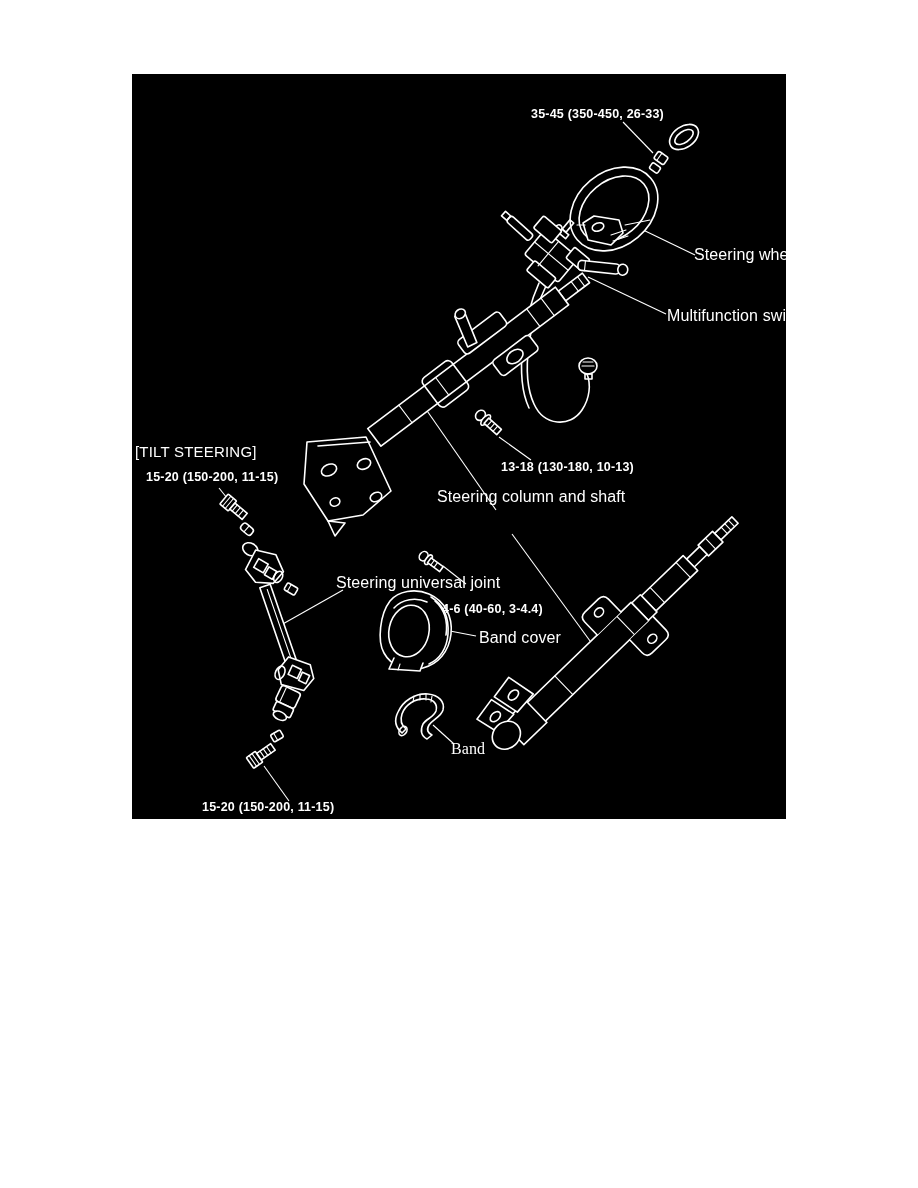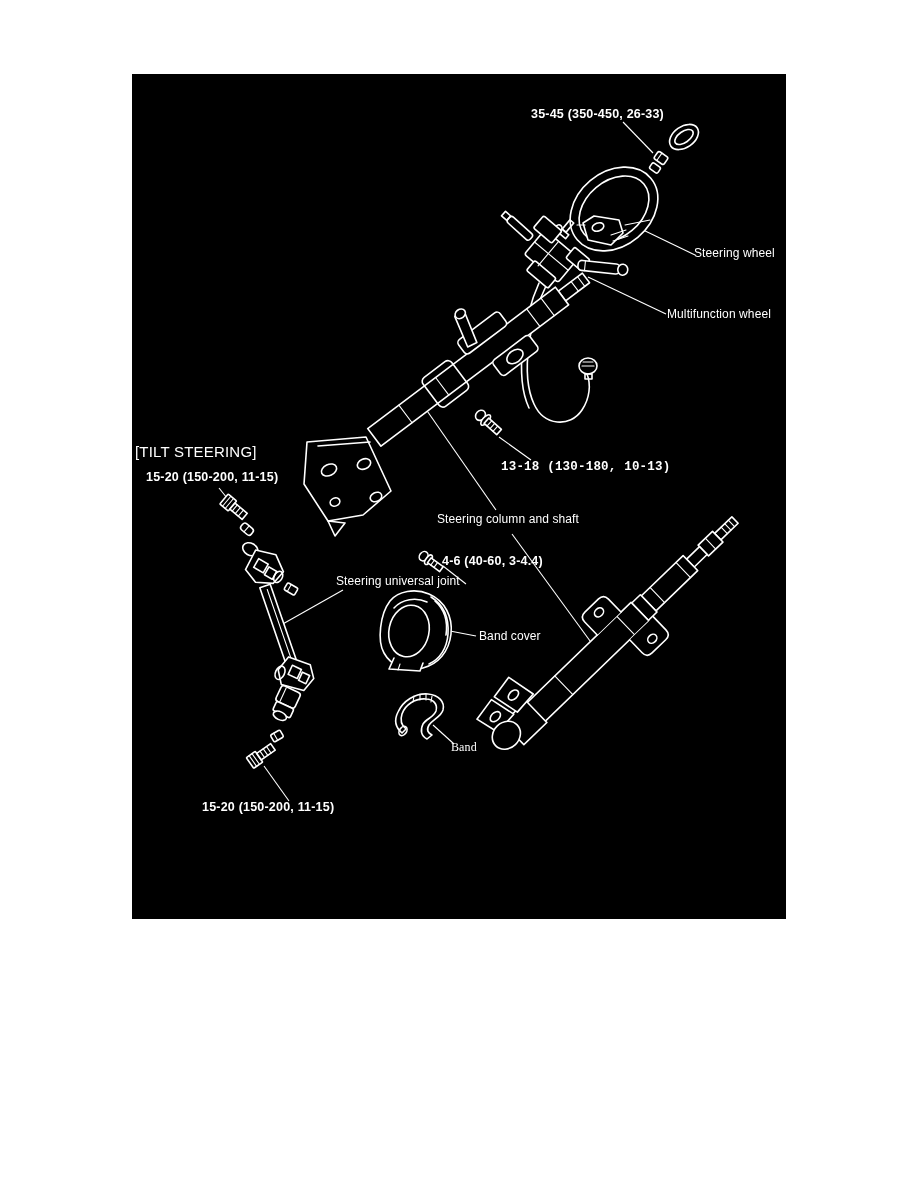"35-45 (350-450, 26-33)" .diagram { height: 845px -> 745px }
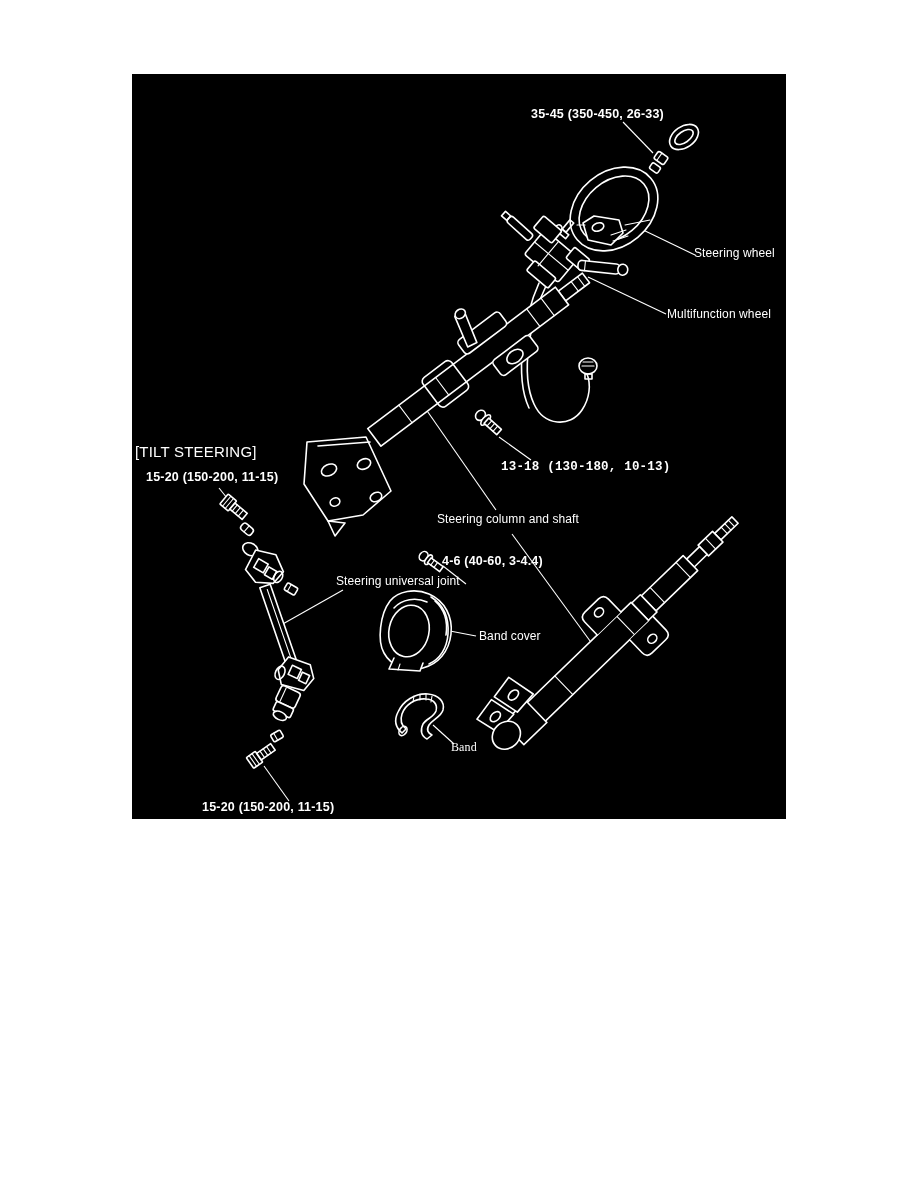"Steering wheel" .lbl.name { font-size: 12px -> 16px }
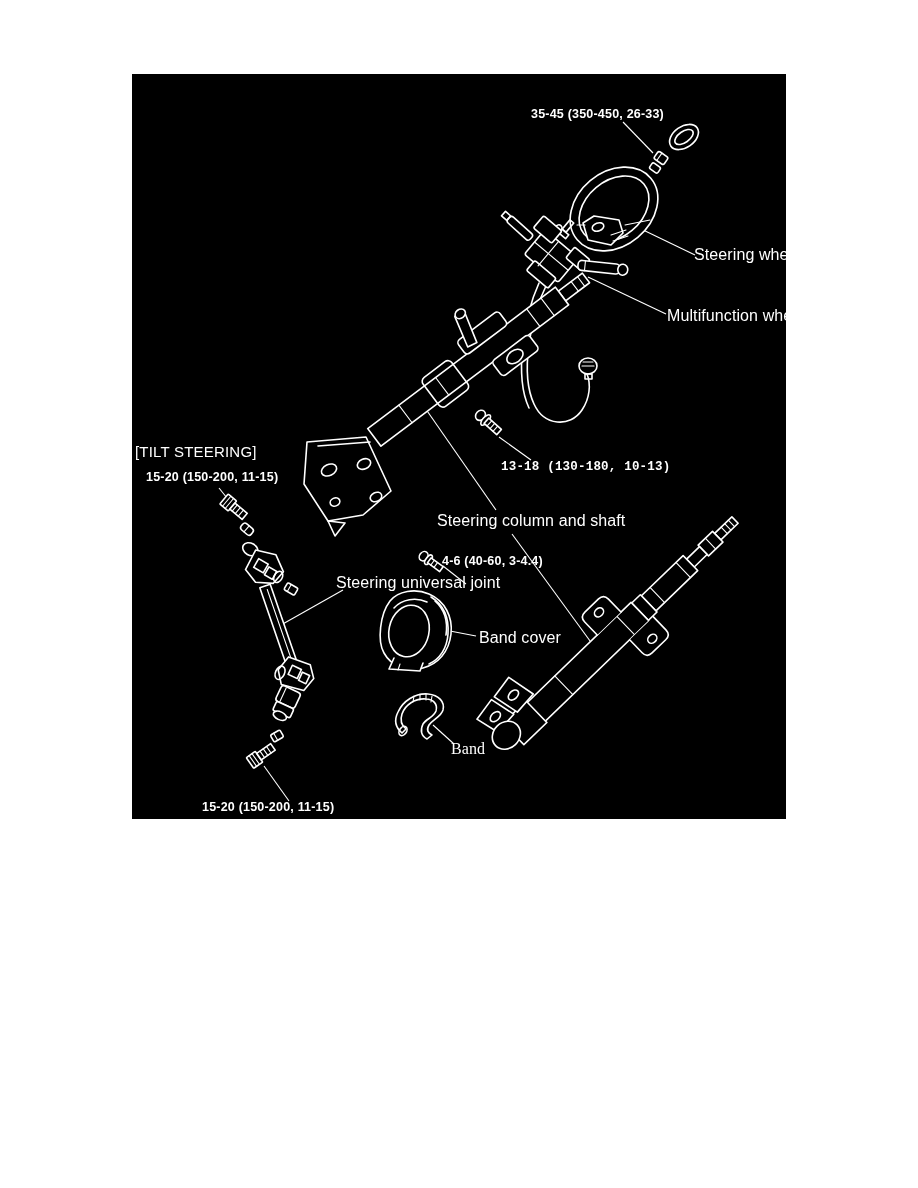"Multifunction wheel" div.lbl { text: wheel -> switch }
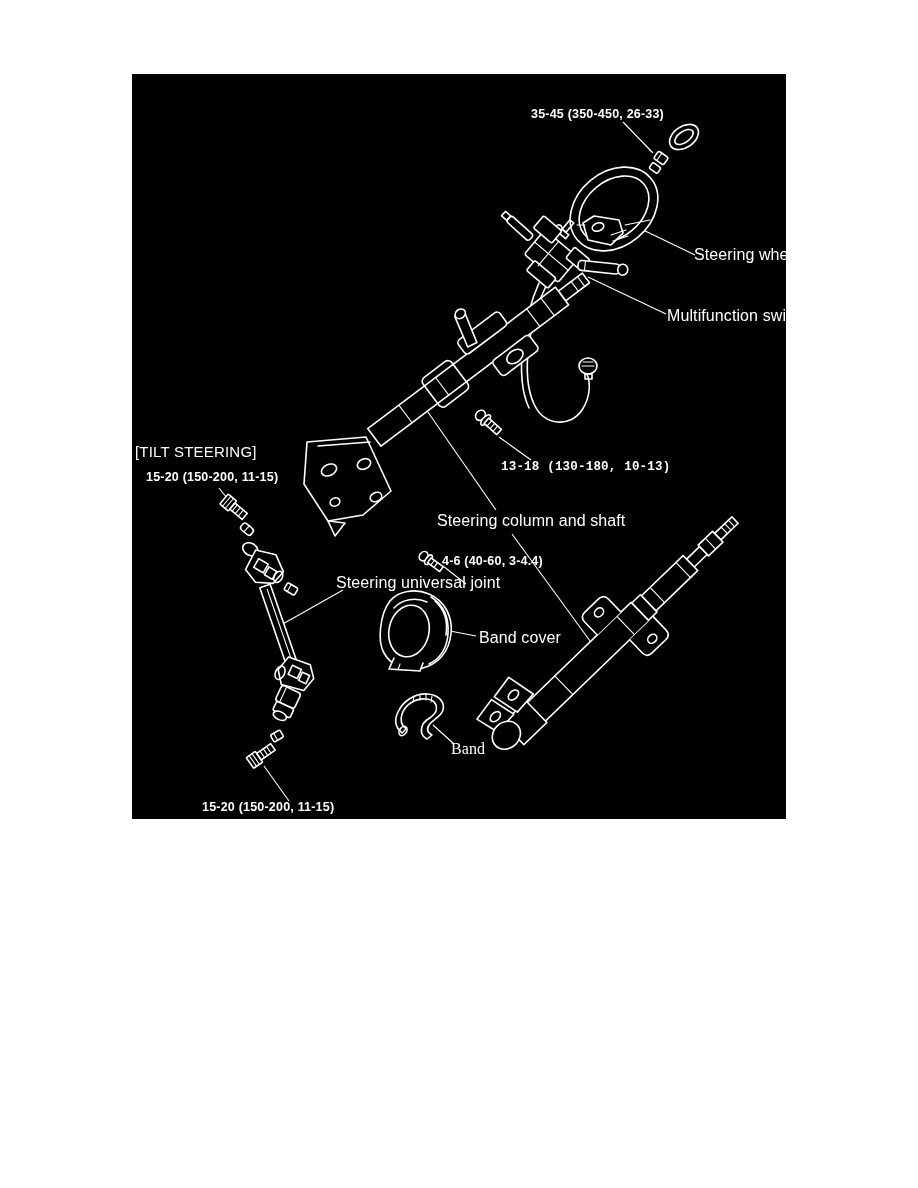"13-18 (130-180, 10-13)" div.lbl { font-family: Liberation Mono, monospace -> none }
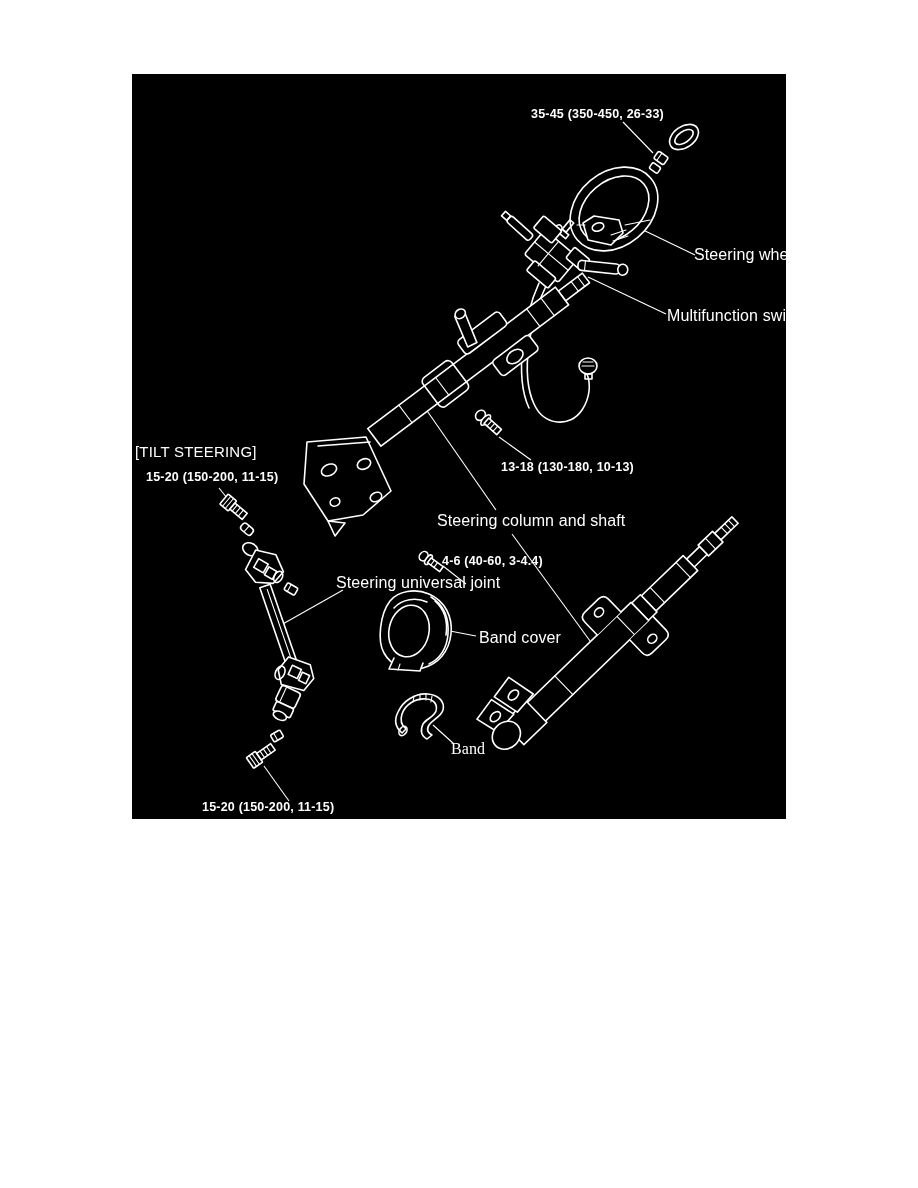"Steering column and shaft" div.lbl { top: 438px -> 414px }
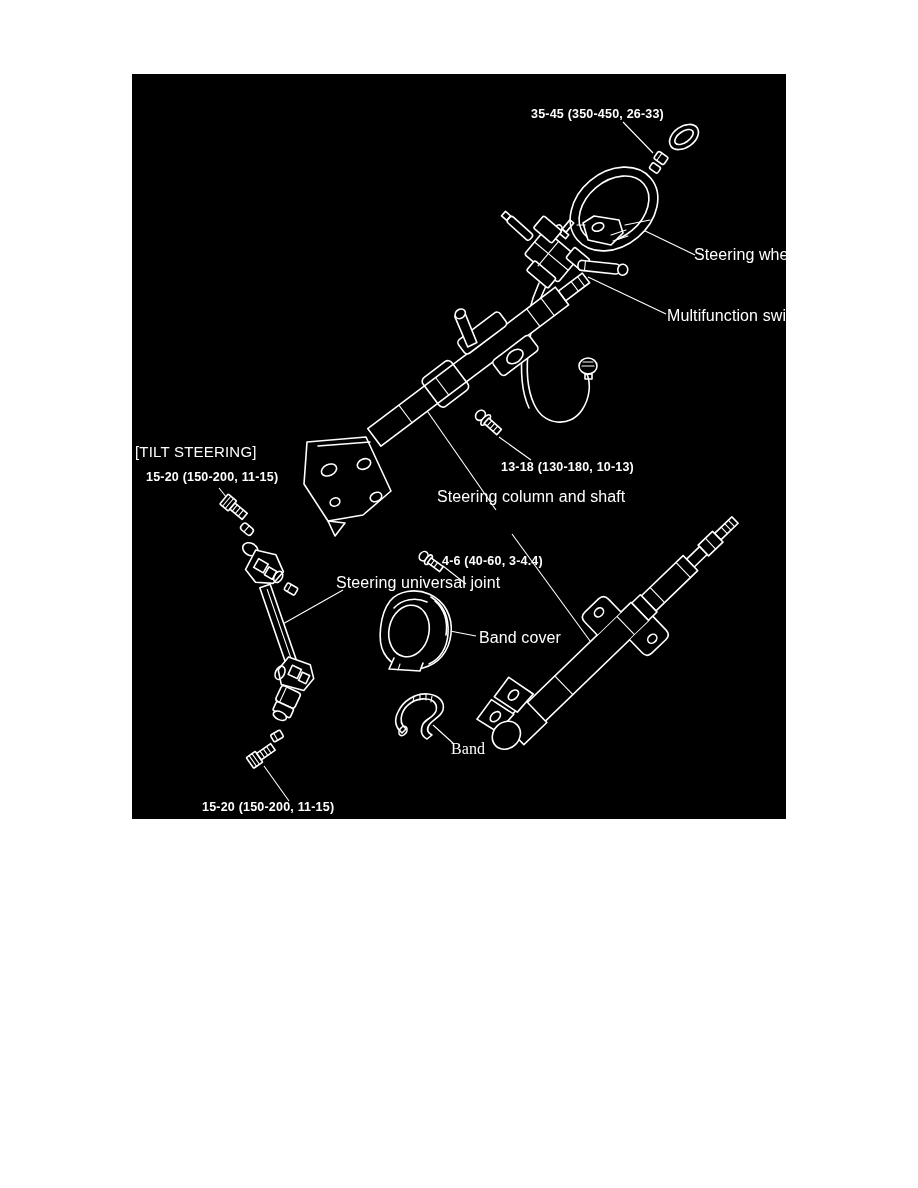"4-6 (40-60, 3-4.4)" div.lbl { top: 480px -> 528px }
